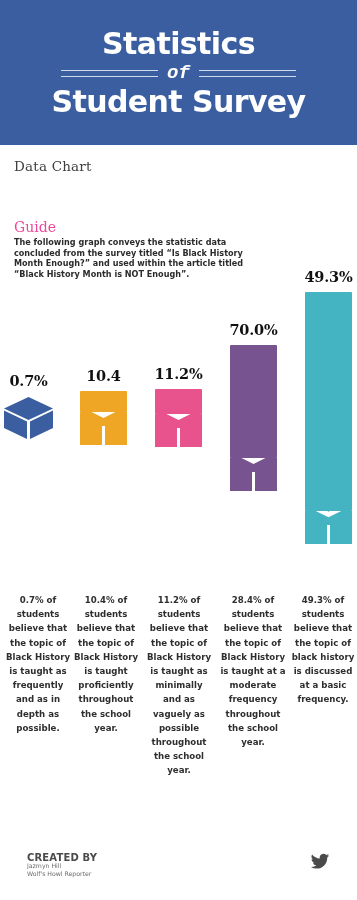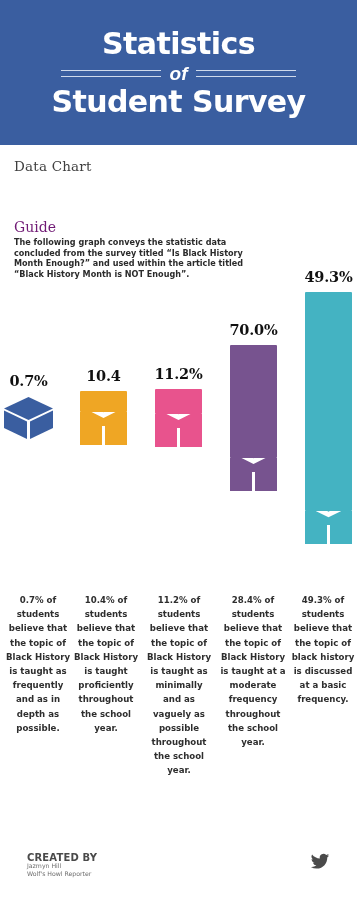"of" .hdr-of { font-family: Liberation Sans, sans-serif -> Liberation Mono, monospace }
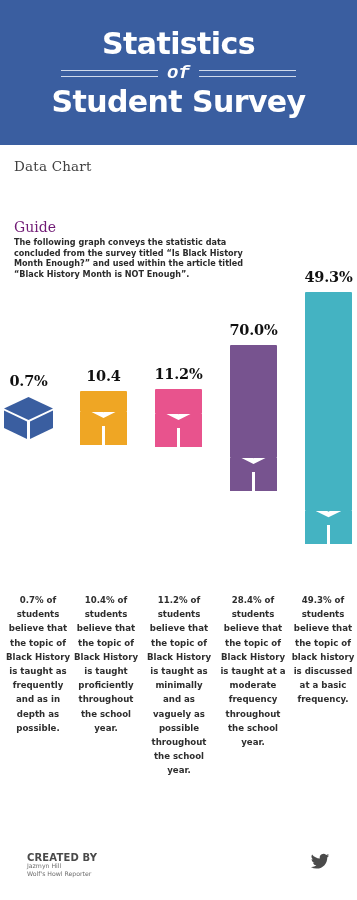"Guide" .guide-title { color: #701a75 -> #ec4899 }
